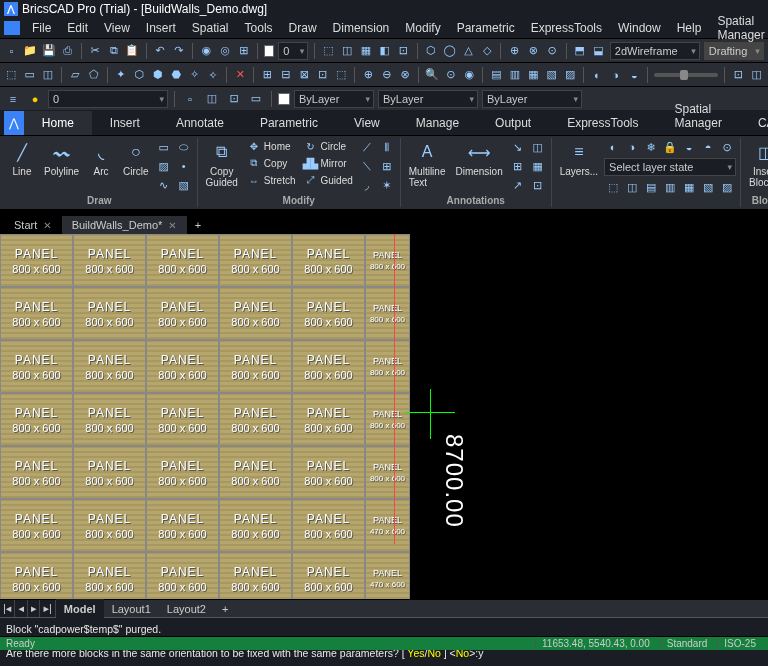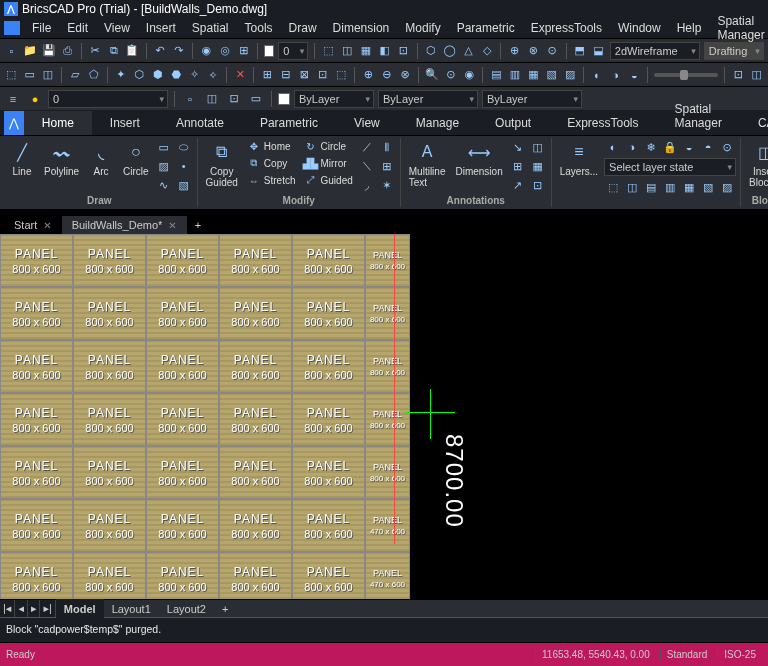"Ready" .statusbar { background: #be185d -> #15803d; bottom: 0 -> 16px; height: 24px -> 14px }
